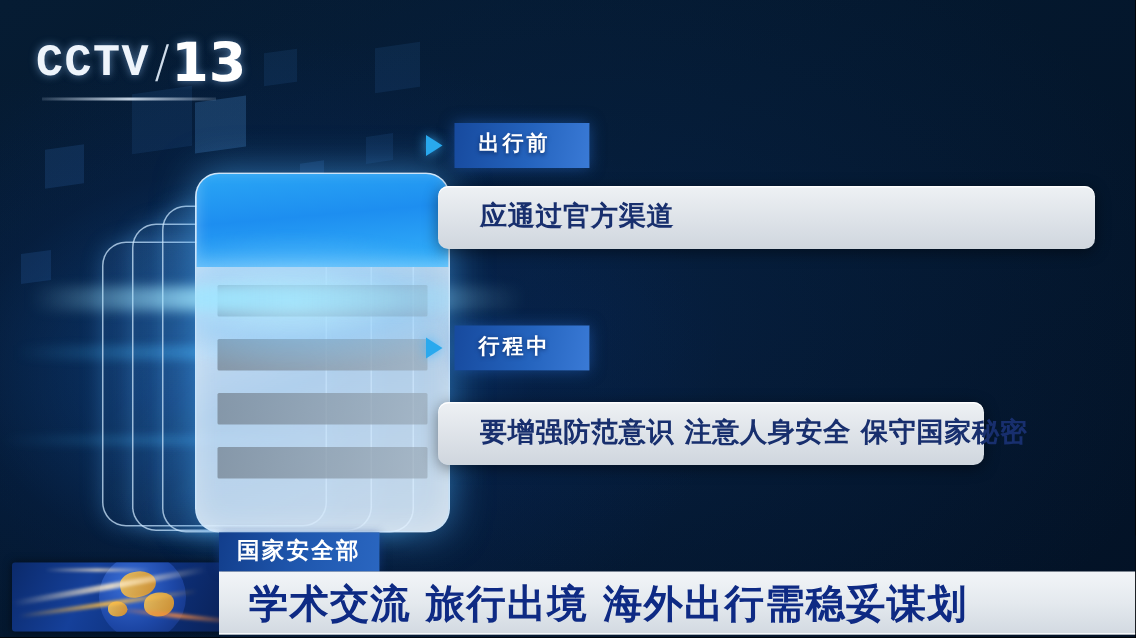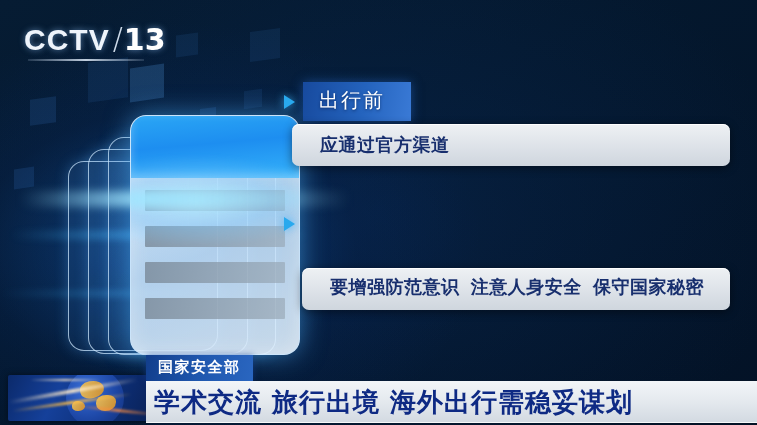"CCTV" .cctv-text { font-family: Liberation Sans, sans-serif -> Liberation Mono, monospace }
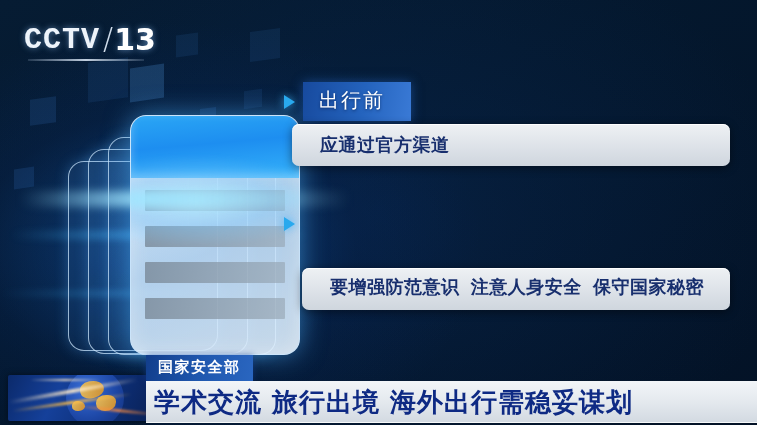"13" .cctv-num { font-size: 30px -> 36px }
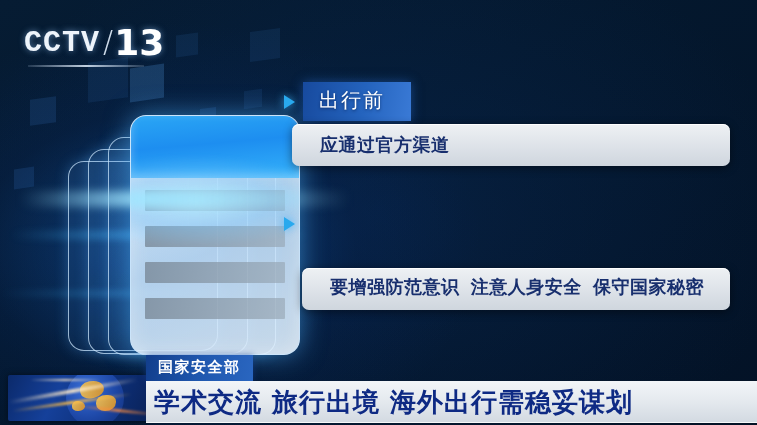"出行前" .tag { font-size: 20px -> 14px; font-weight: normal -> bold }
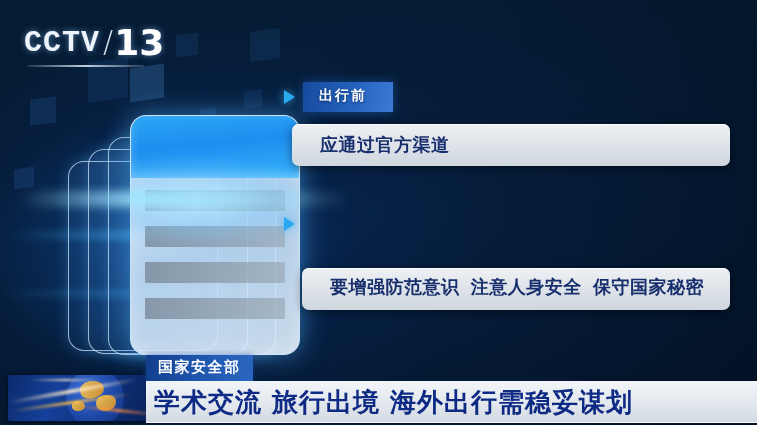"行程中" div.tag { html: none -> <div>行程中</div> }
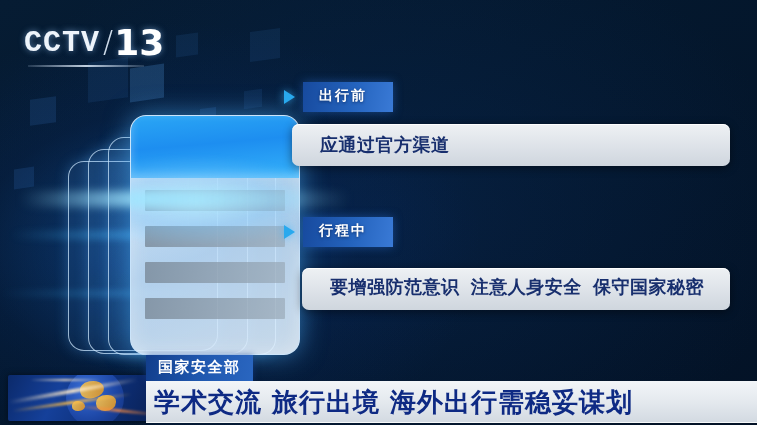"要增强防范意识 注意人身安全 保守国家秘密" #panel2 { font-family: Liberation Mono, monospace -> none; left: 302px -> 292px; width: 428px -> 364px }
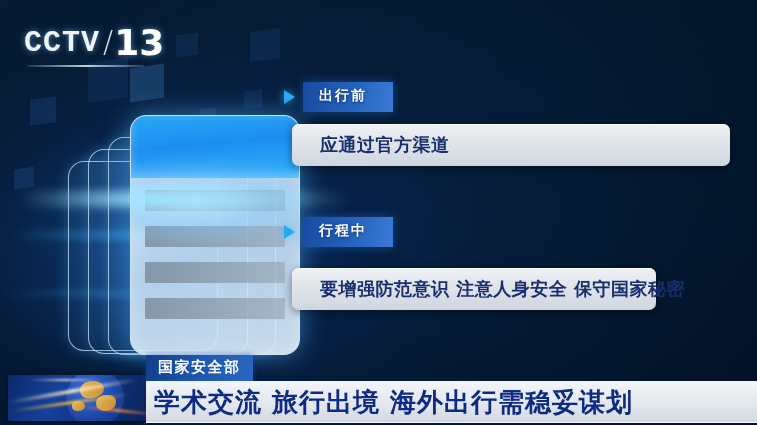"学术交流 旅行出境 海外出行需稳妥谋划" #headline .txt { padding-left: 8px -> 20px }
